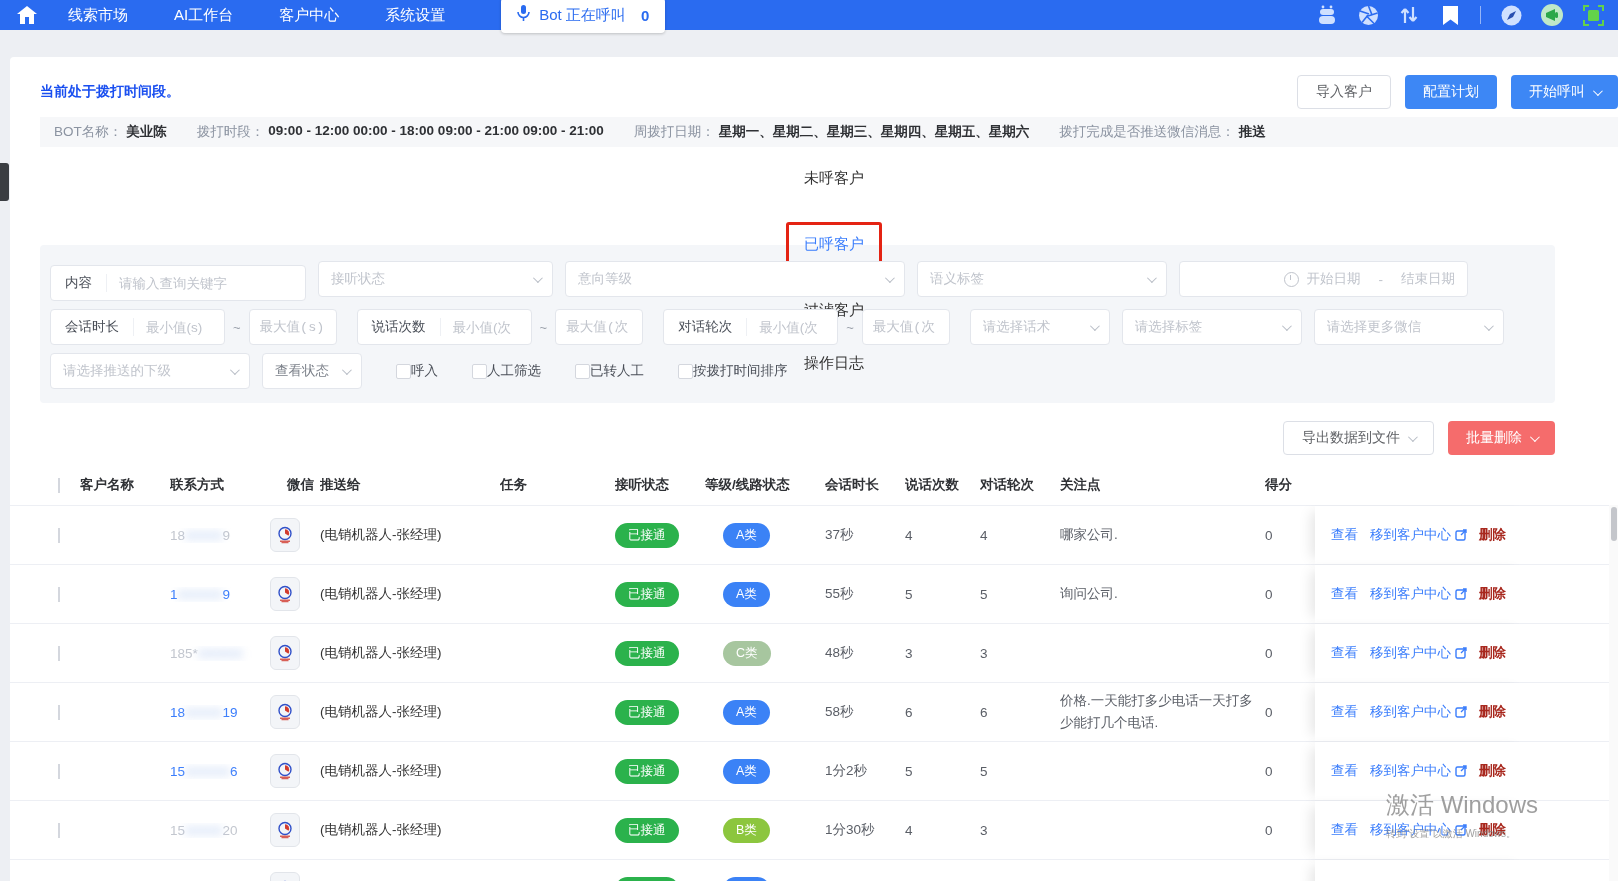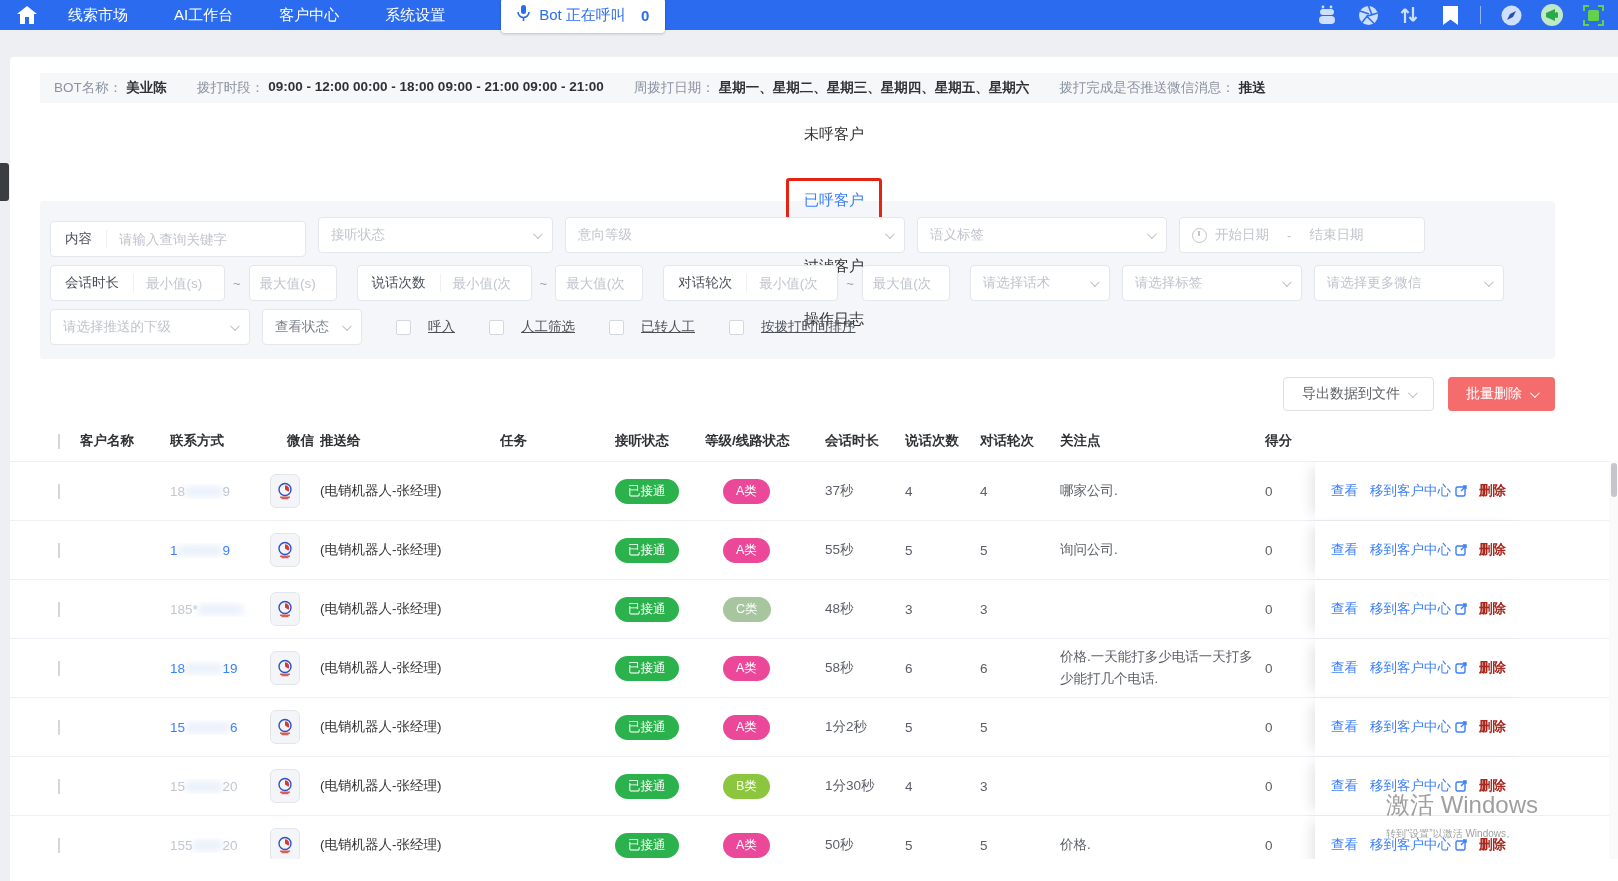"当前处于拨打时间段。" div.card-top { html: none -> <div> <div>当前处于拨打时间段。</div> <div> <button>导入客户</button> <button>配置计划</button> <button> <span>开始呼叫</span> <span></span> </button> </div> </div> }
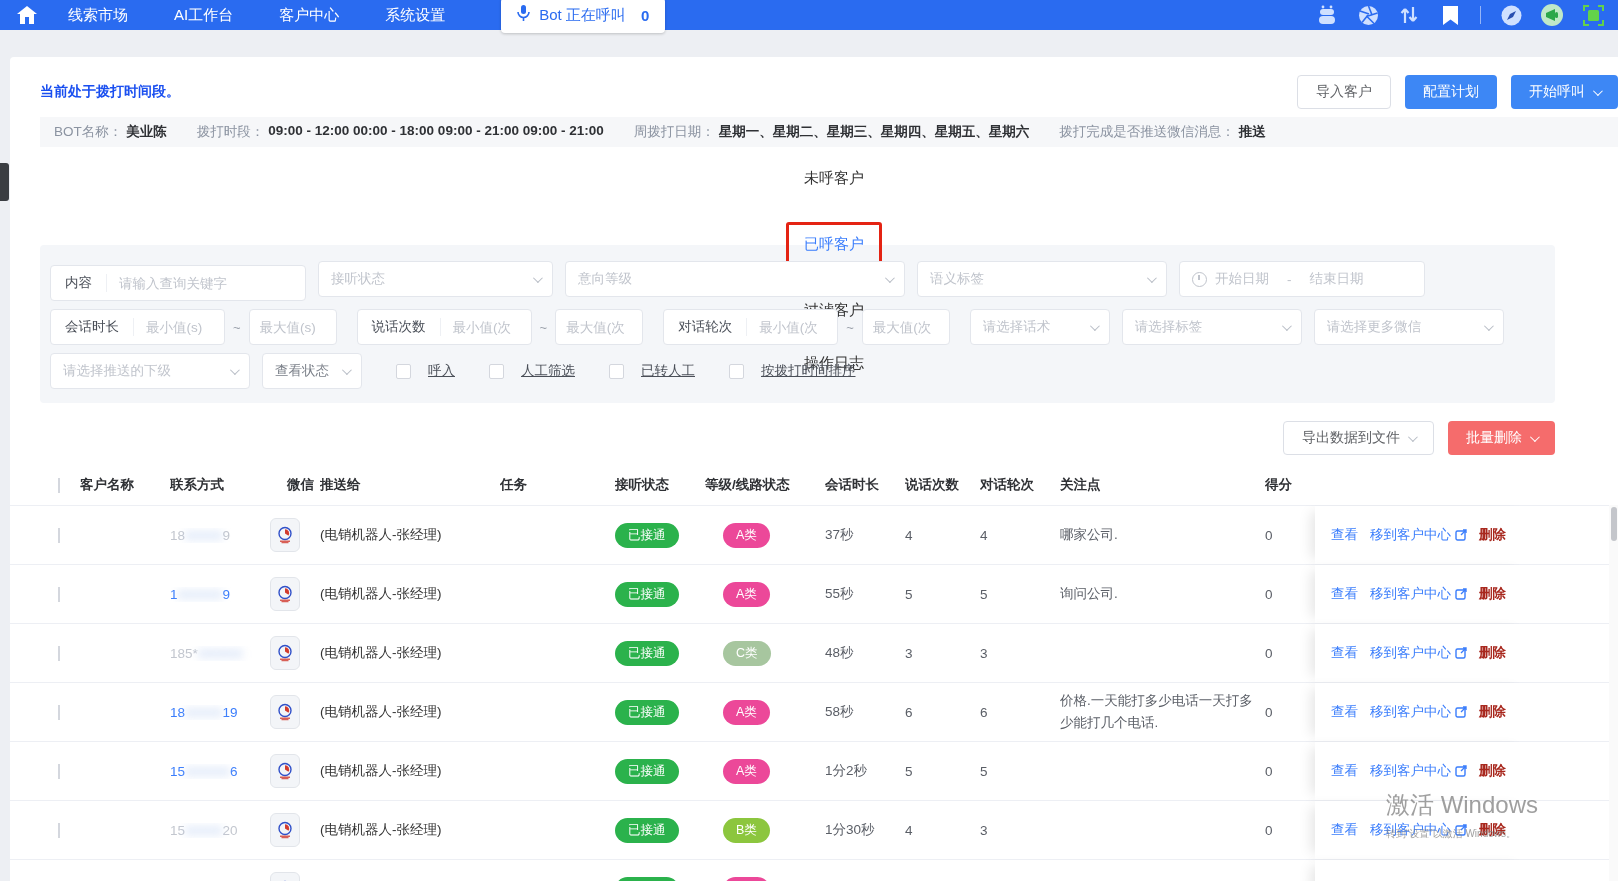"开始日期" div.ctrl { justify-content: none -> flex-end; width: 246px -> 289px }
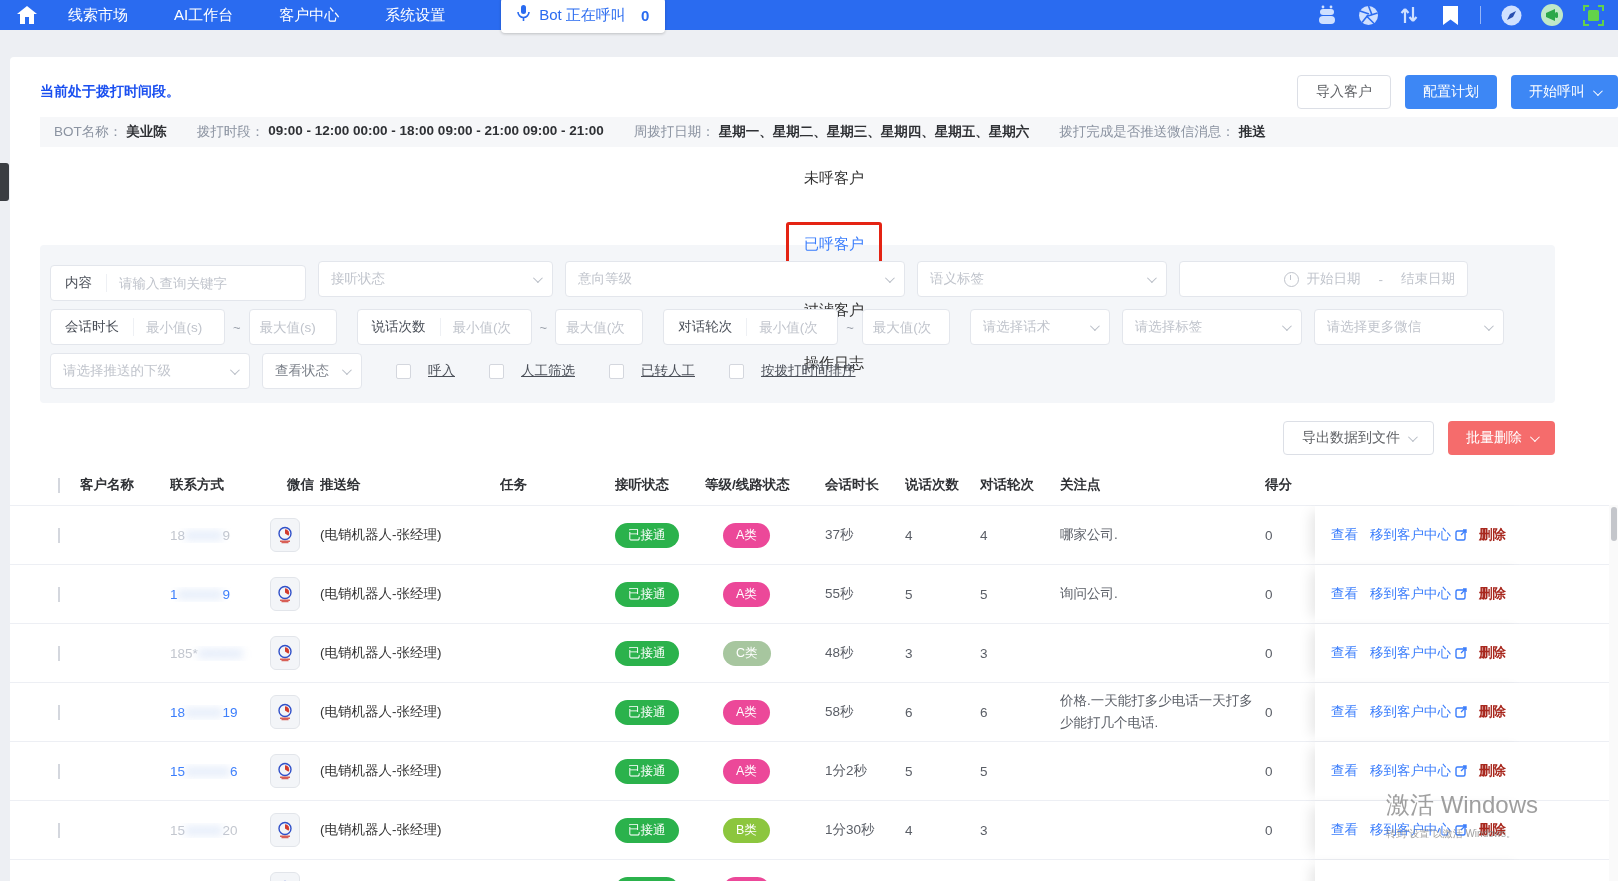"最大值(s)" .minmax input { font-family: Liberation Sans, sans-serif -> Liberation Mono, monospace }
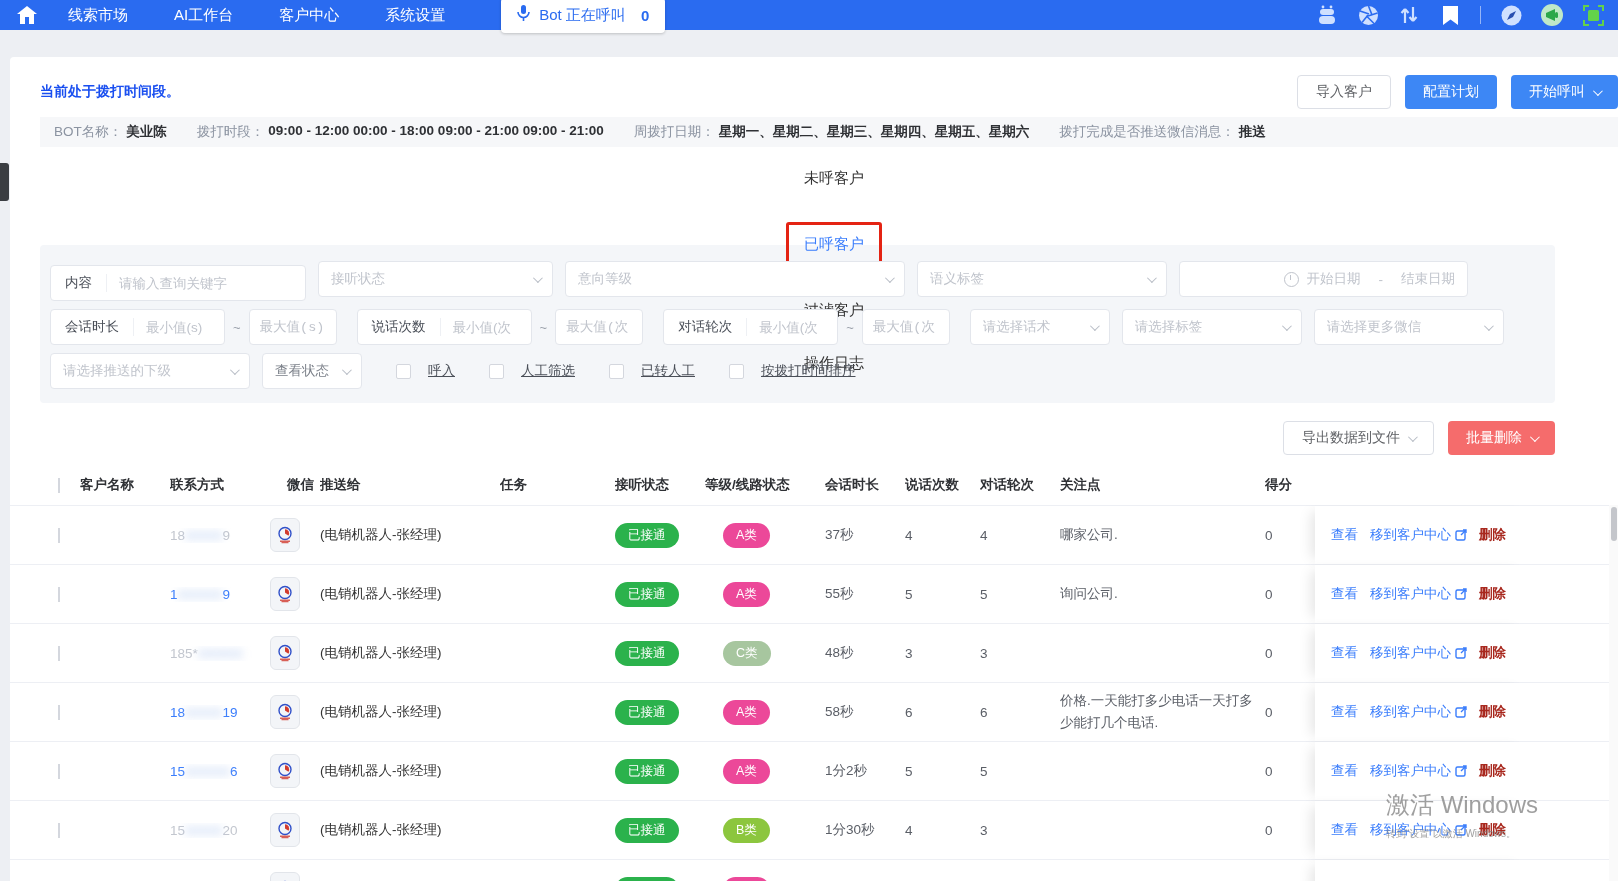"呼入" .chk { gap: 17px -> 0; text-decoration: underline -> none }
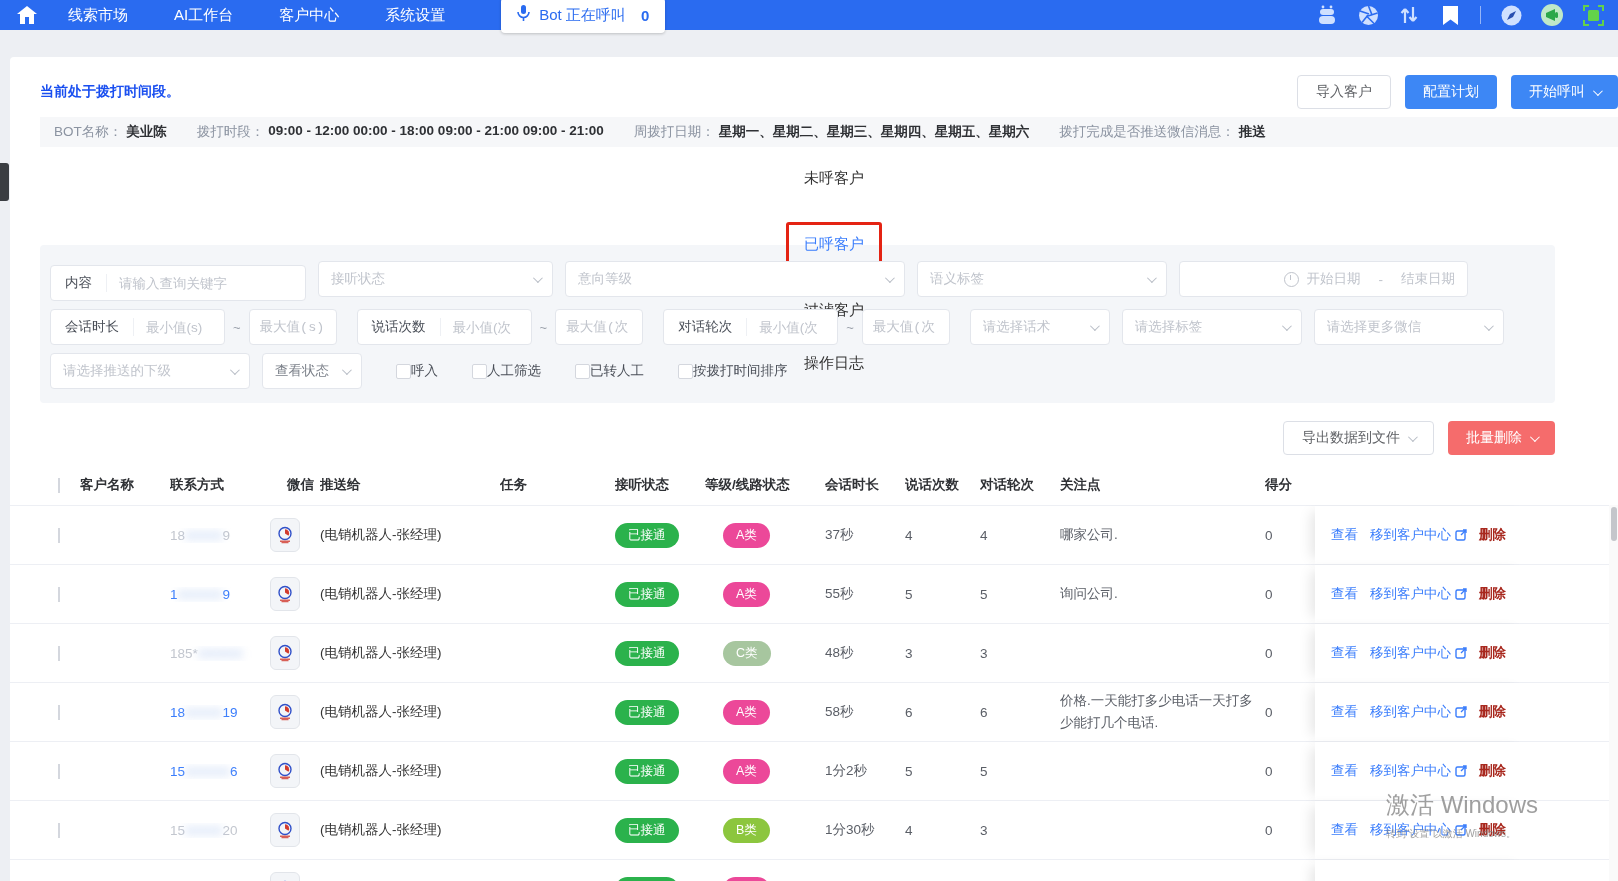"A类" .pill.A { background: #ec4899 -> #3b82f6 }
